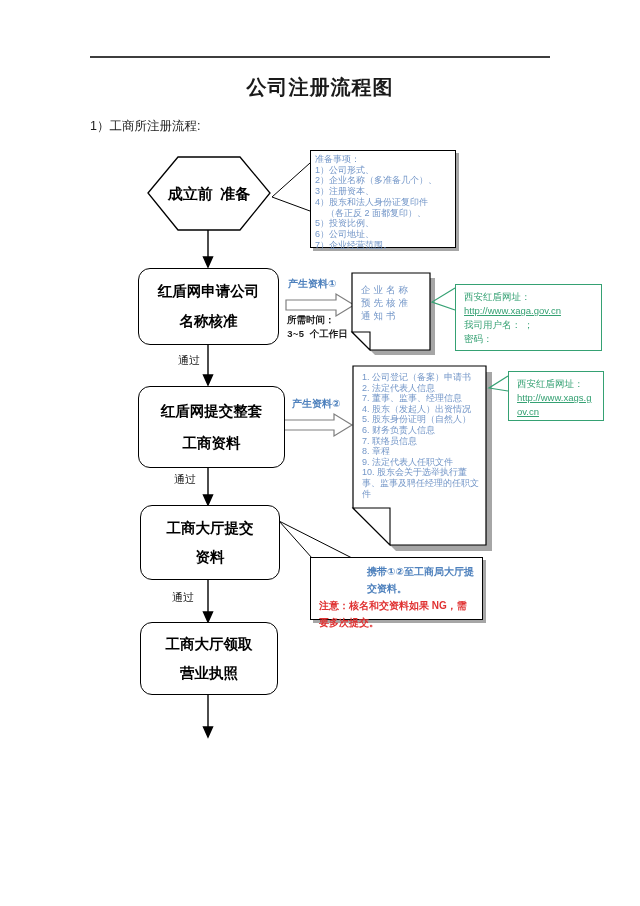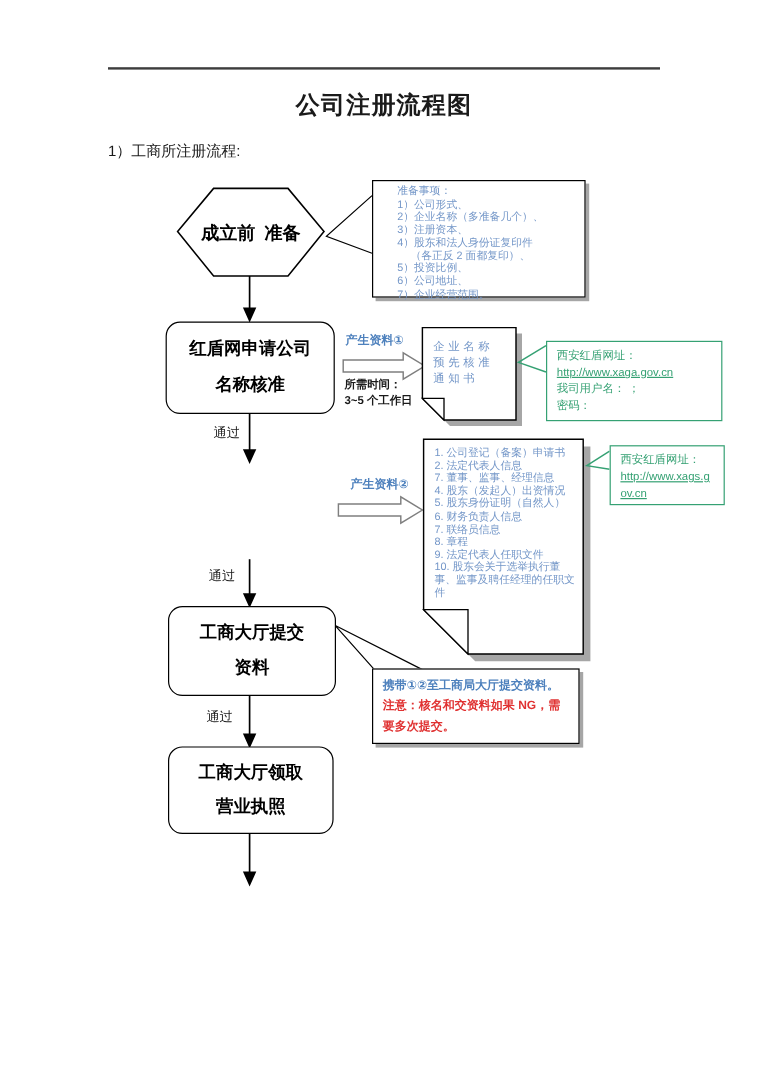"准备事项：" .notebox { padding: 3px 20px -> 3px 4px }
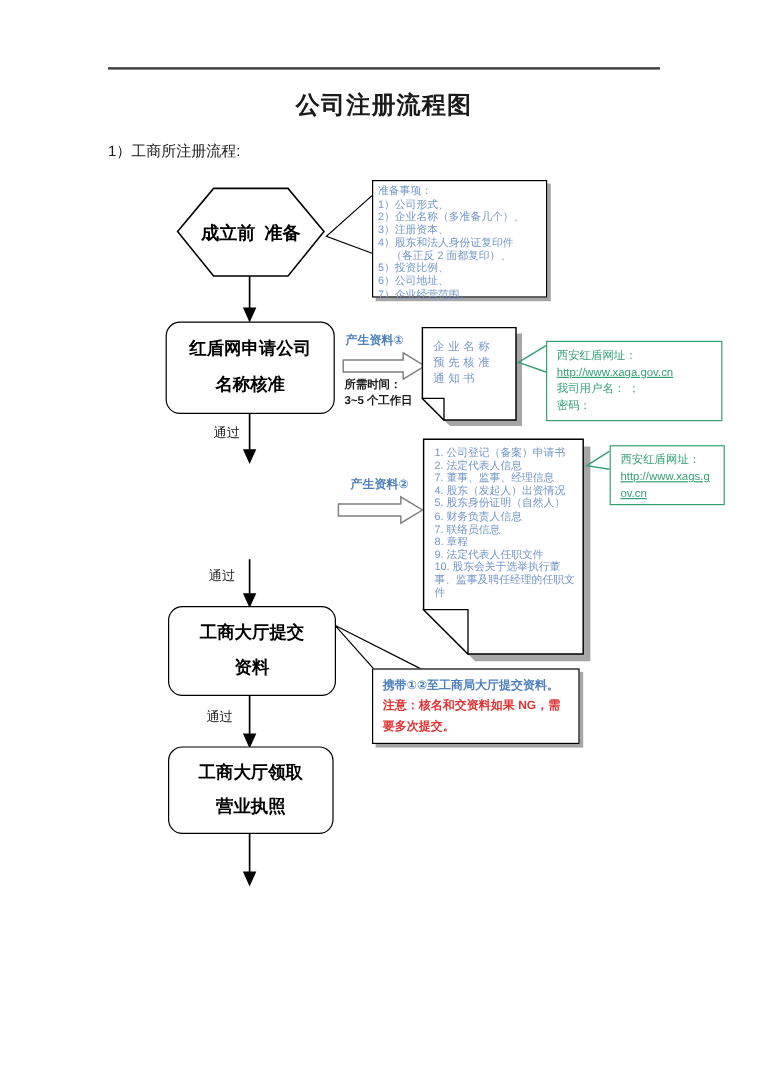"所需时间：" .timelabel { font-family: none -> Liberation Mono, monospace }
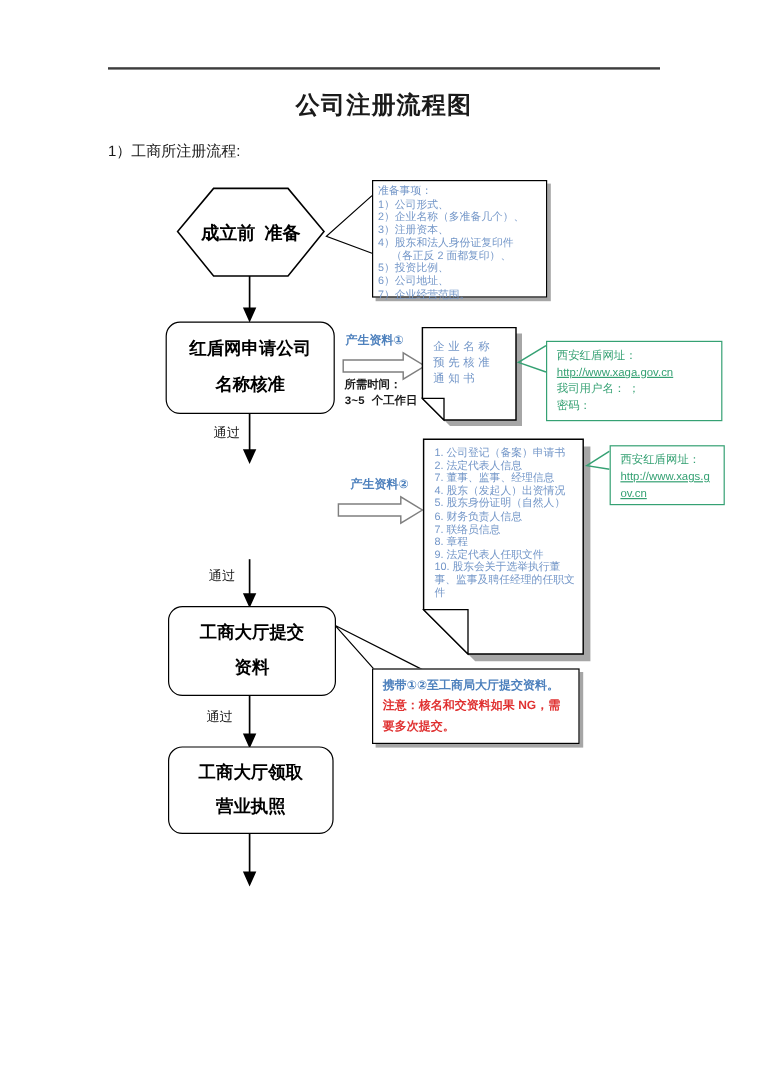"红盾网提交整套" div.abs { html: none -> <div> <div>红盾网提交整套</div> <div>工商资料</div> </div> }
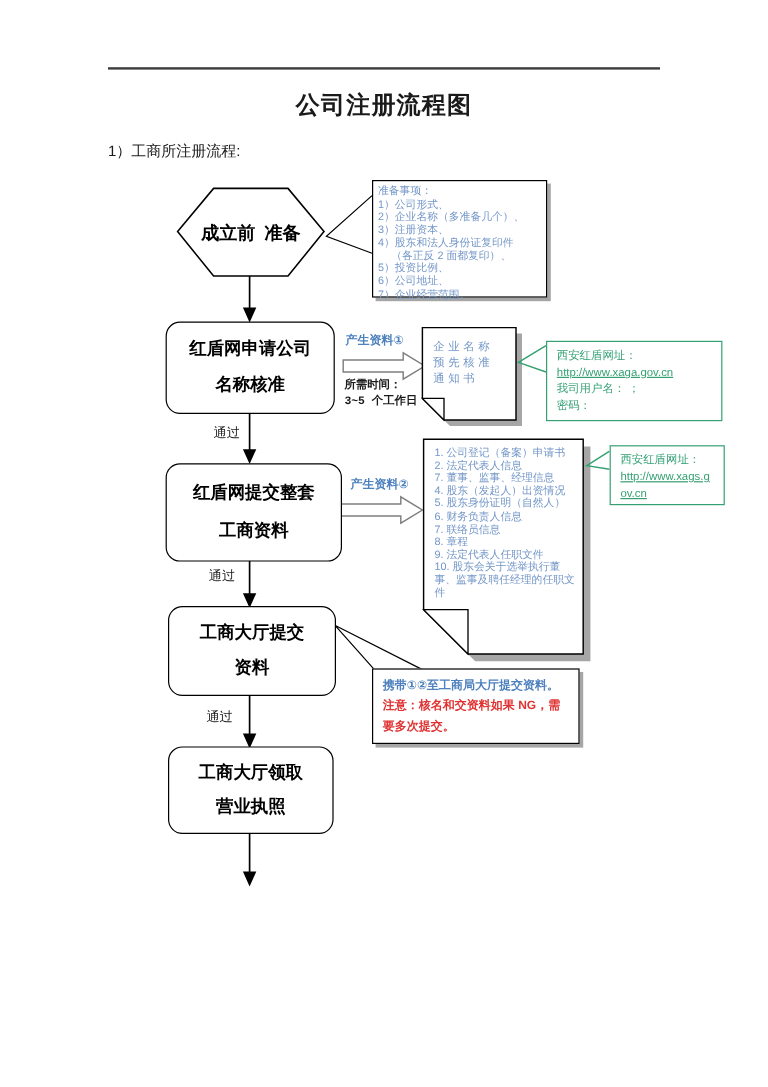"携带①②至工商局大厅提交资料。" .calloutbox .blue { margin-left: none -> 48px }
